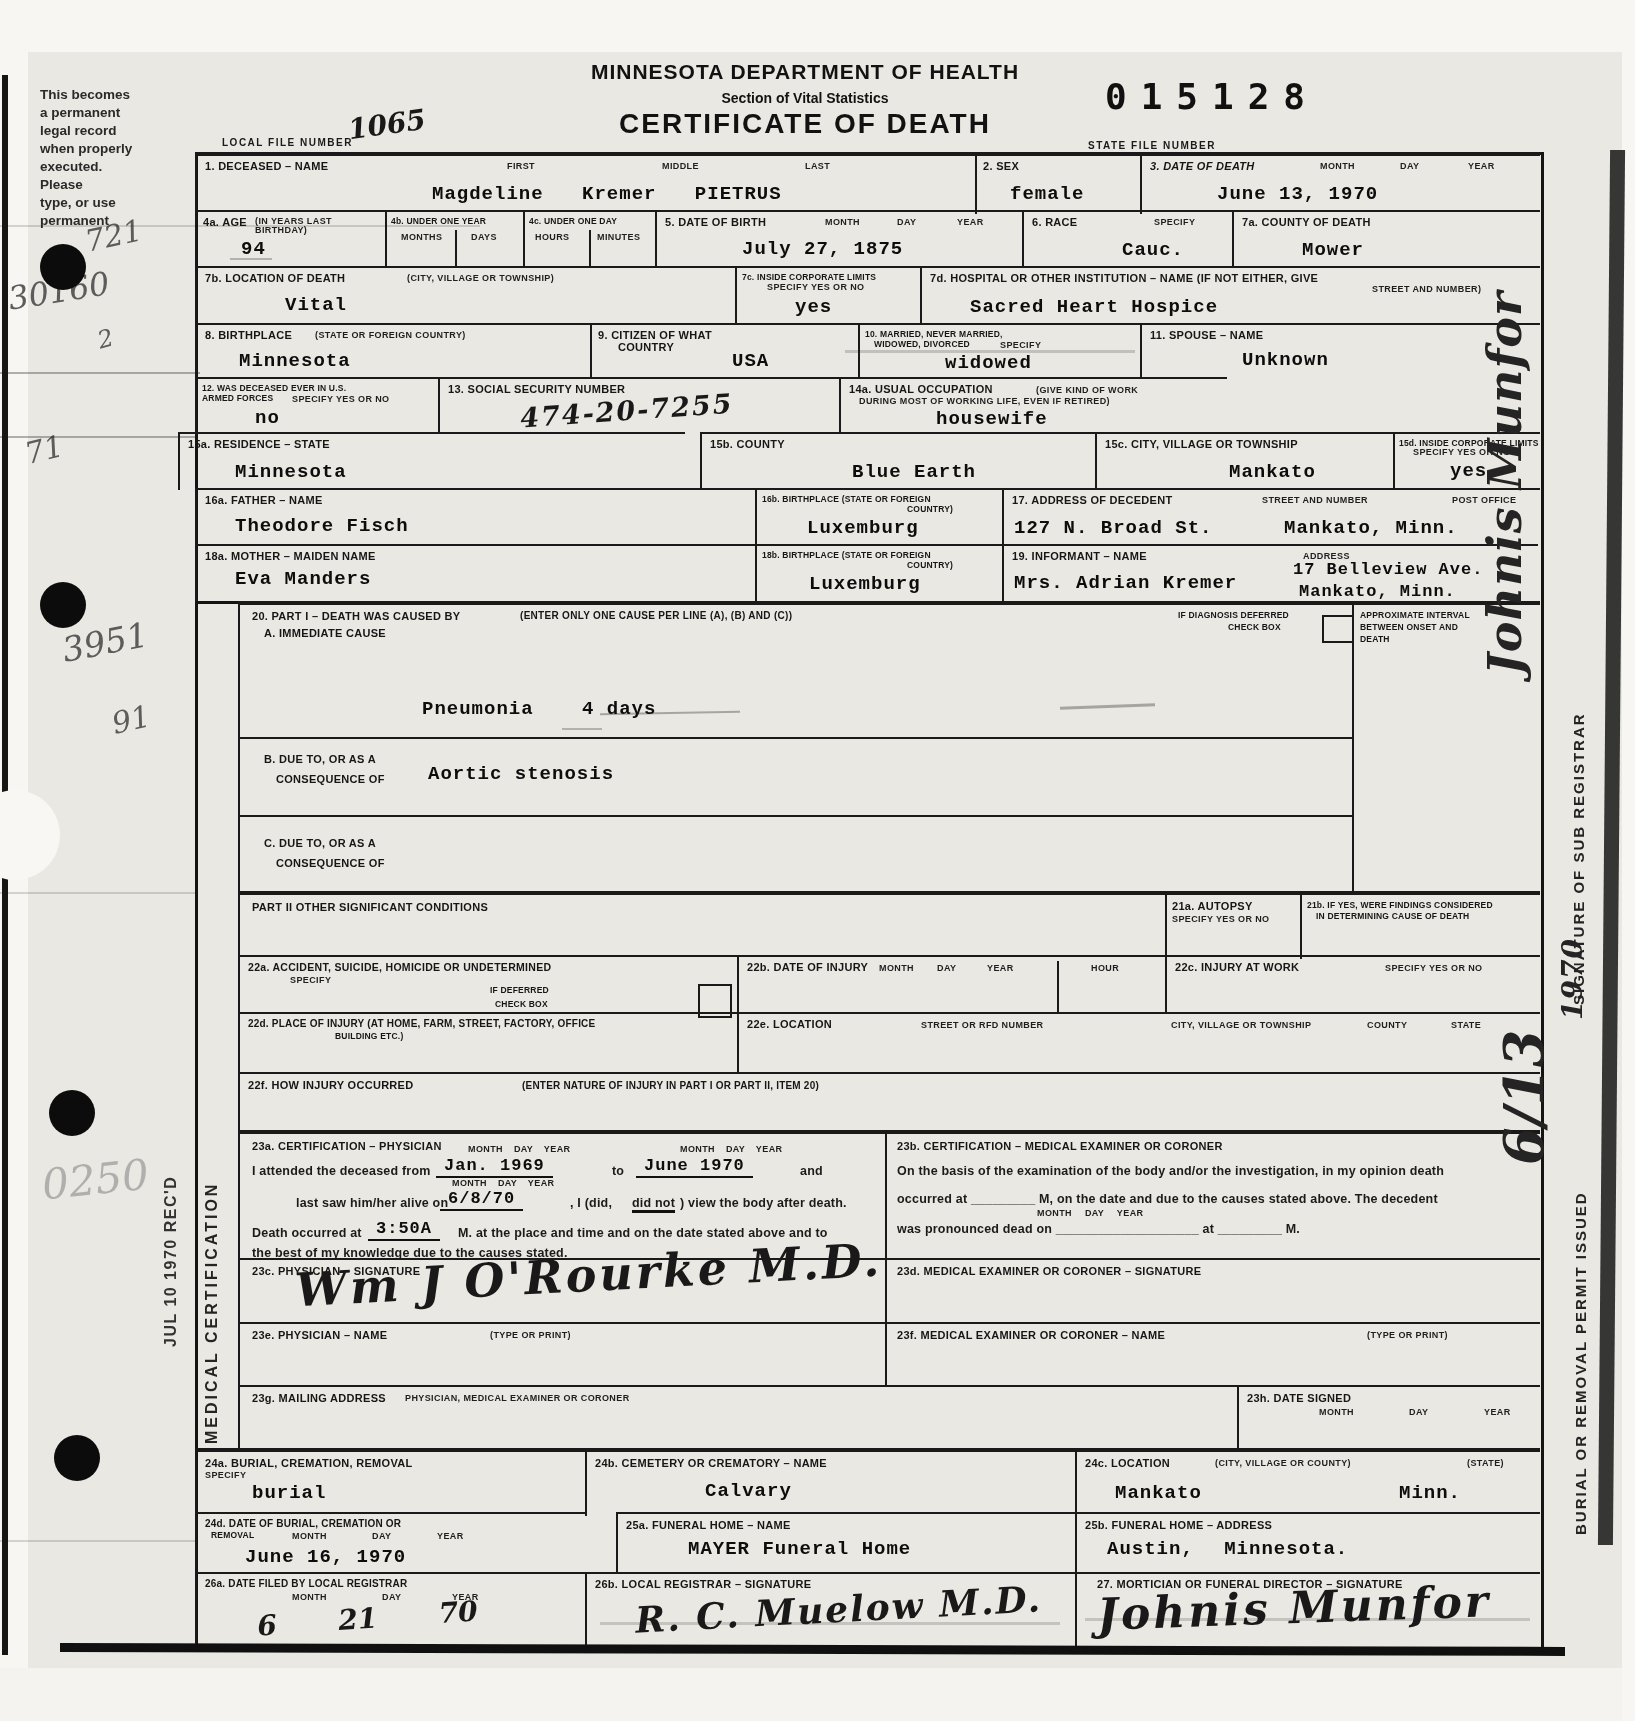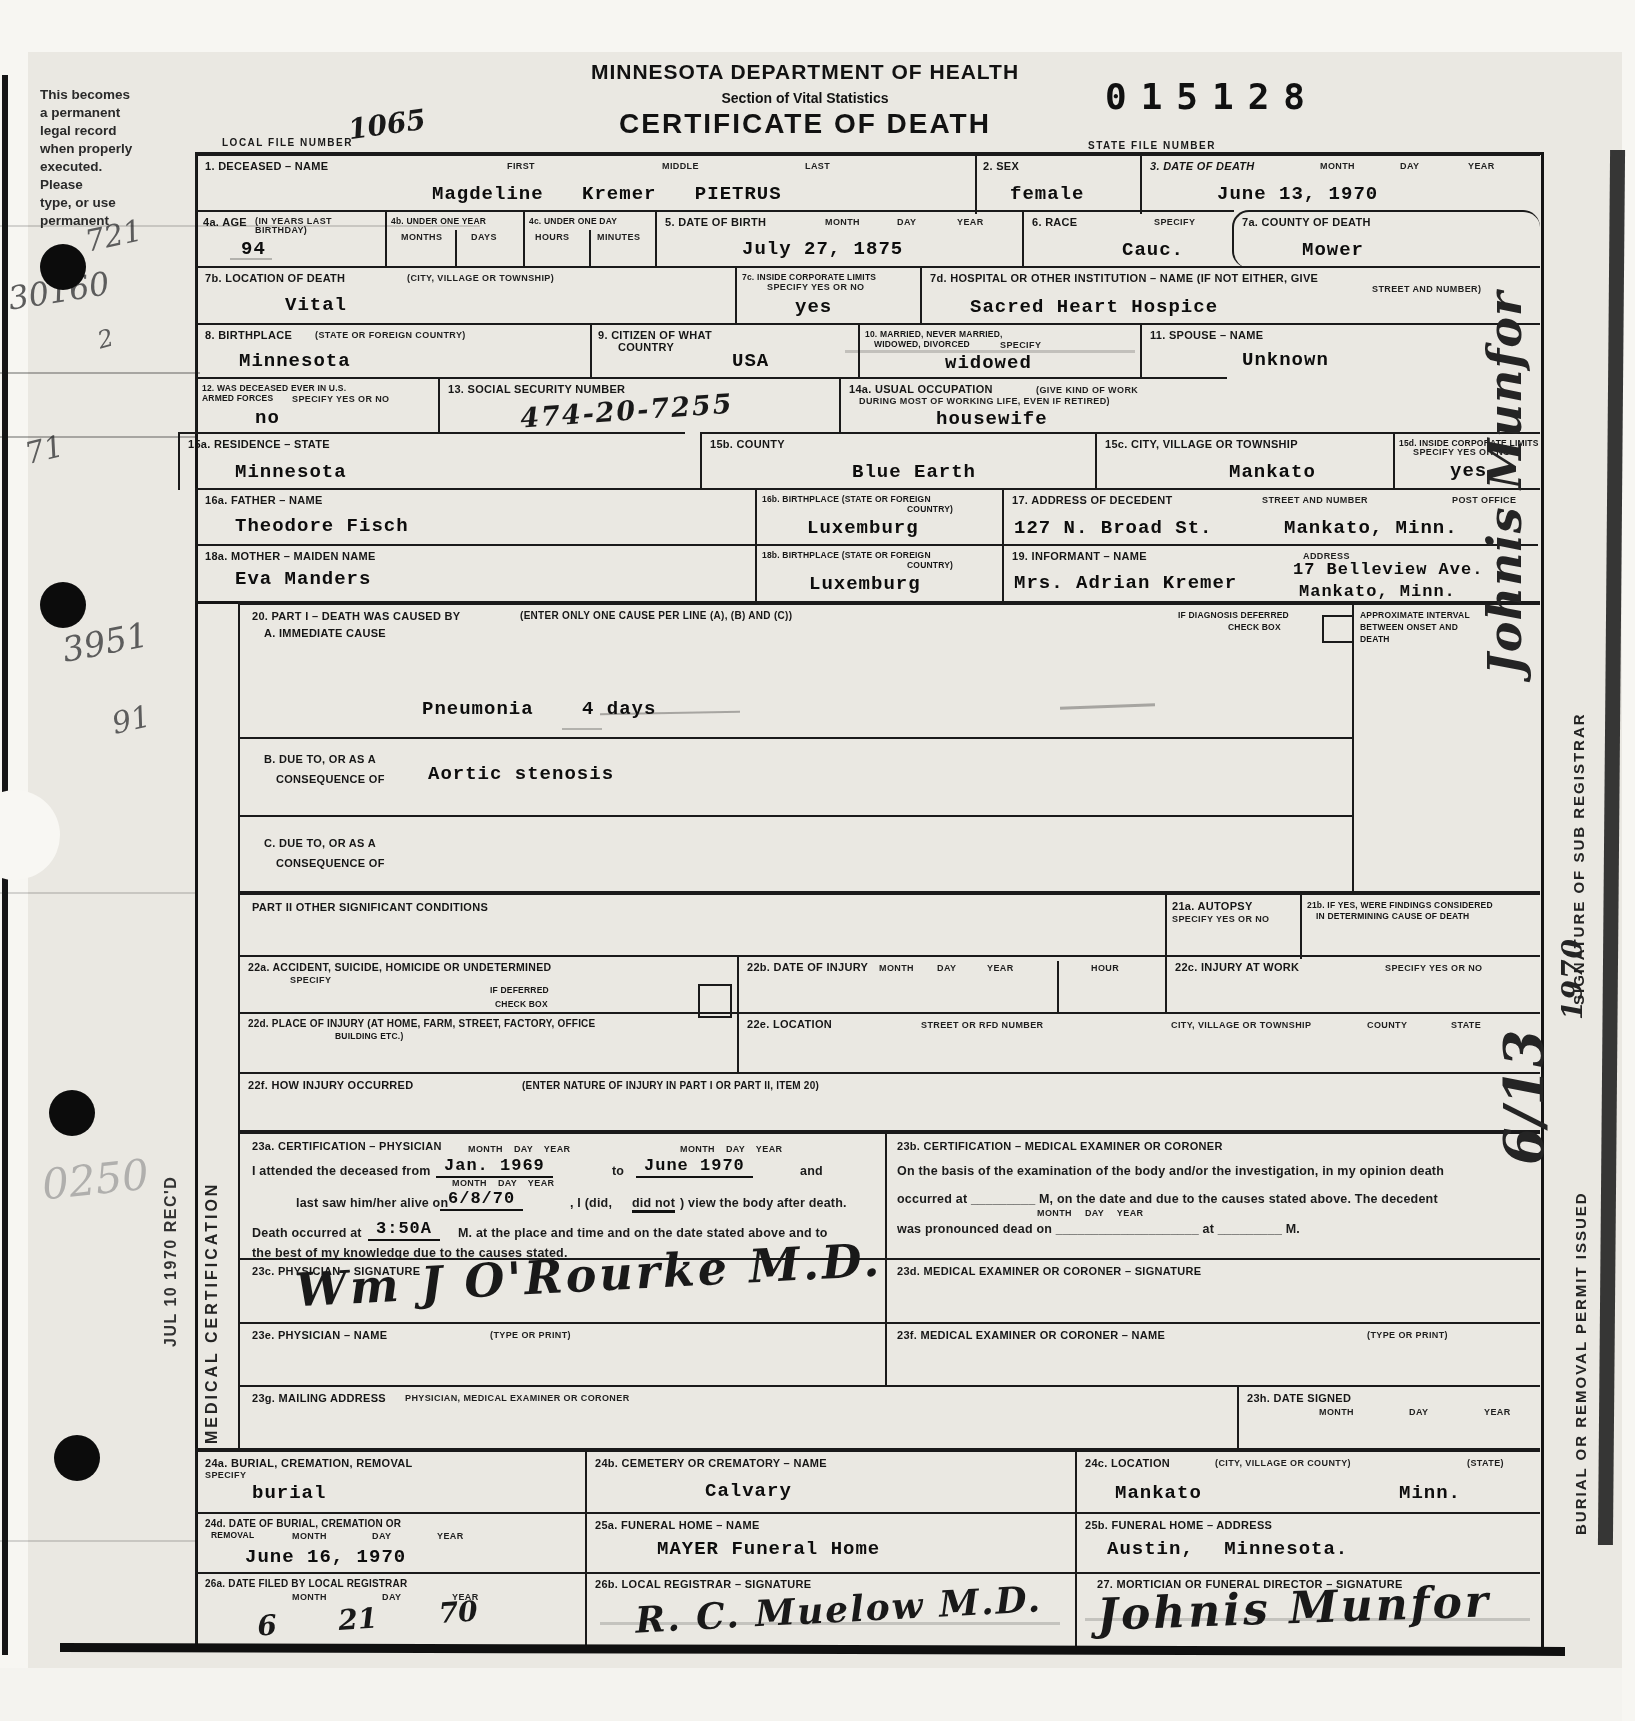"7a. COUNTY OF DEATH" div.cell { border-radius: 17px -> none }
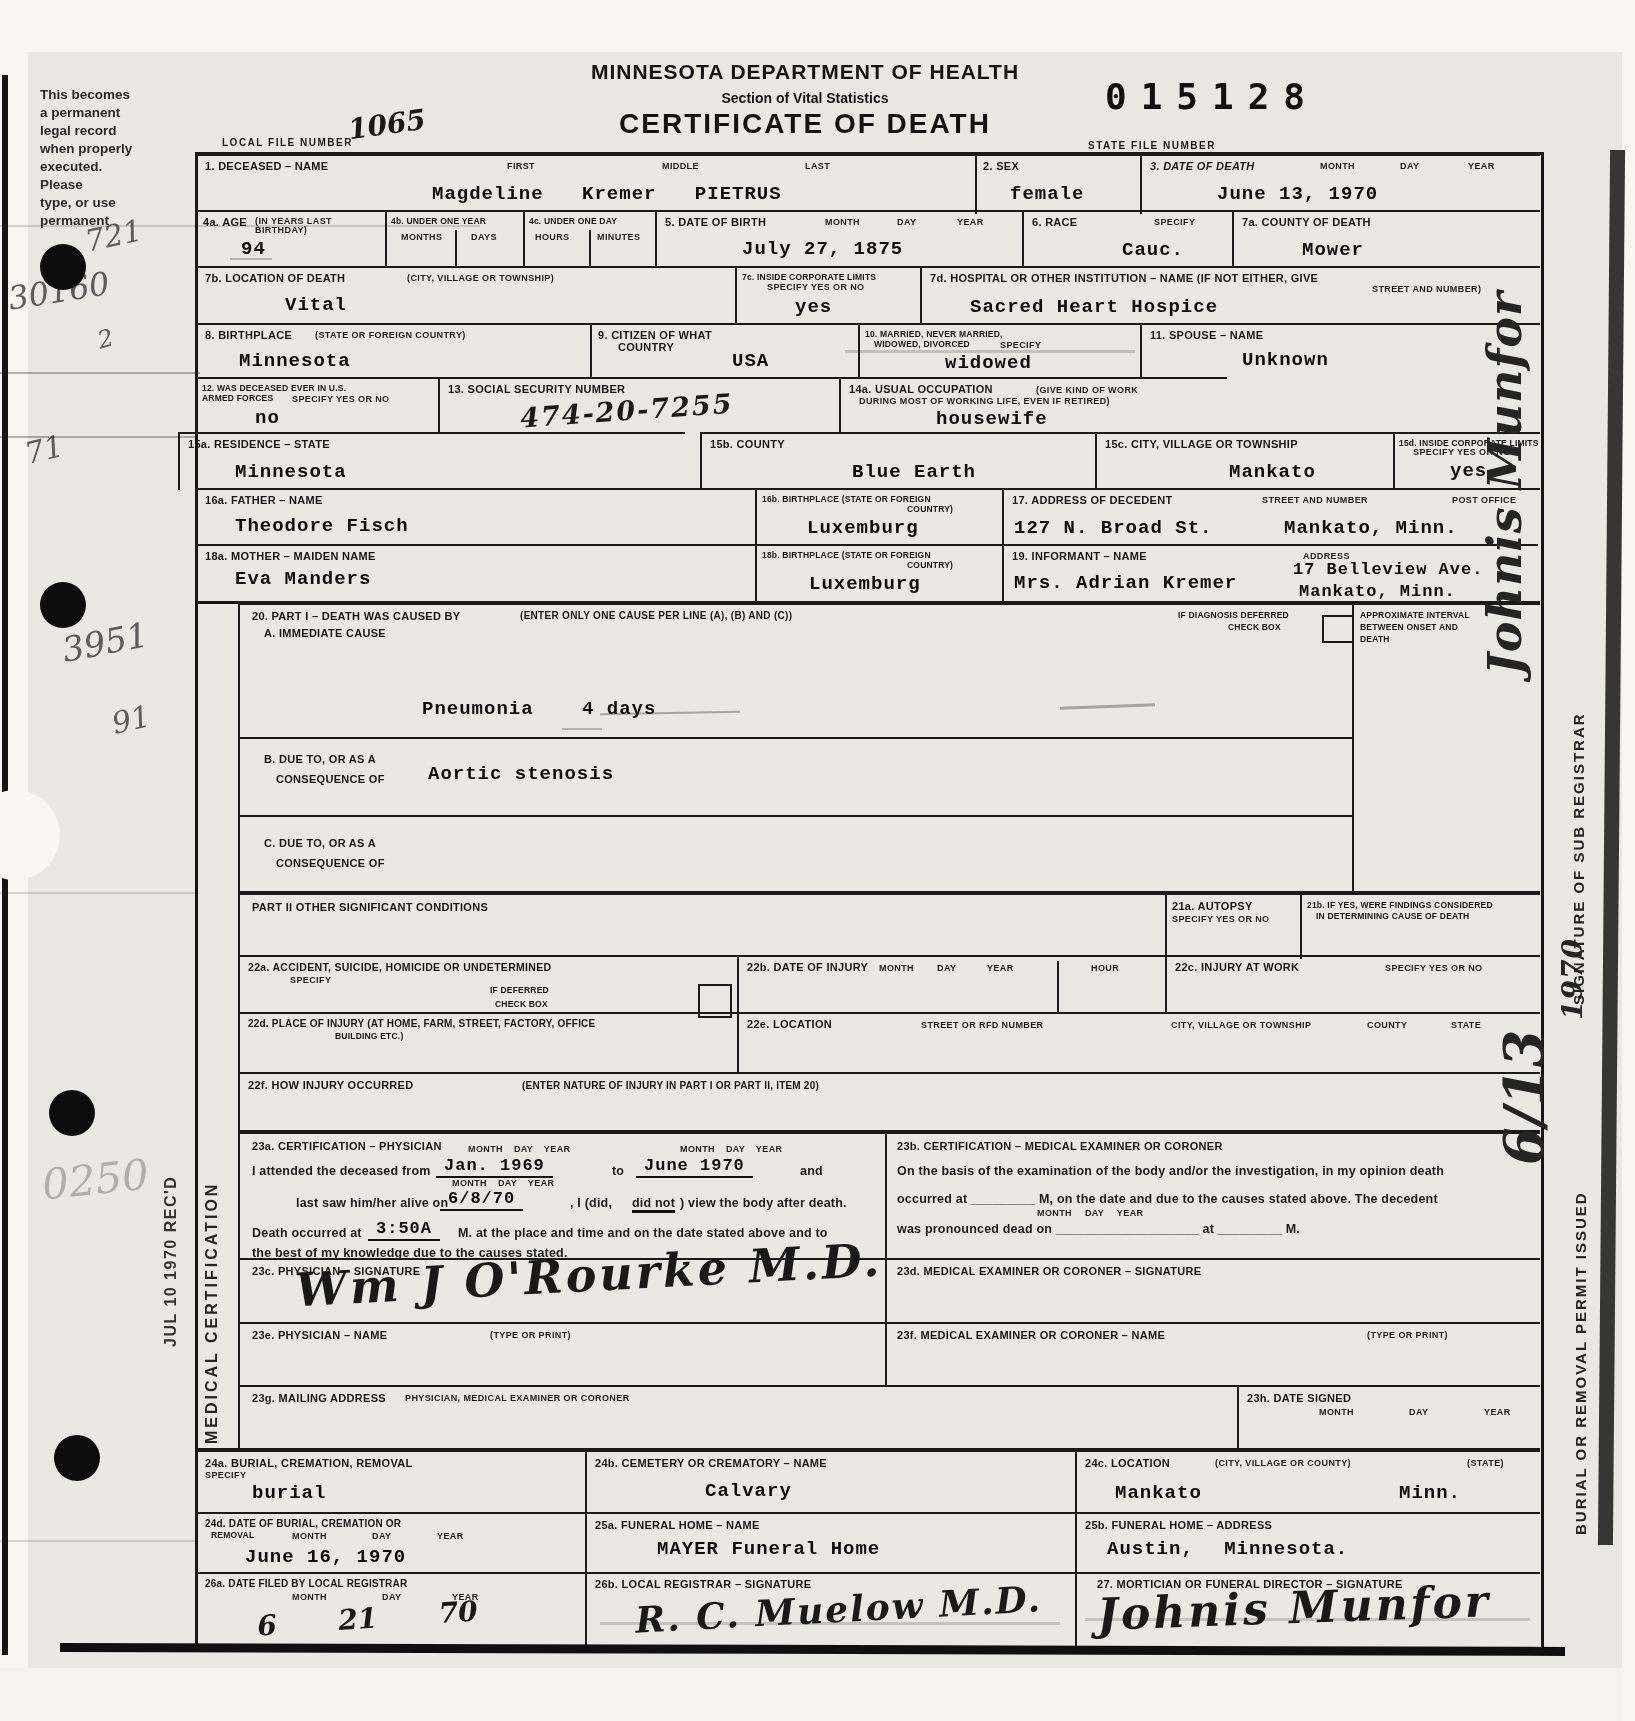"25a. FUNERAL HOME – NAME" div.cell { left: 585px -> 616px }
